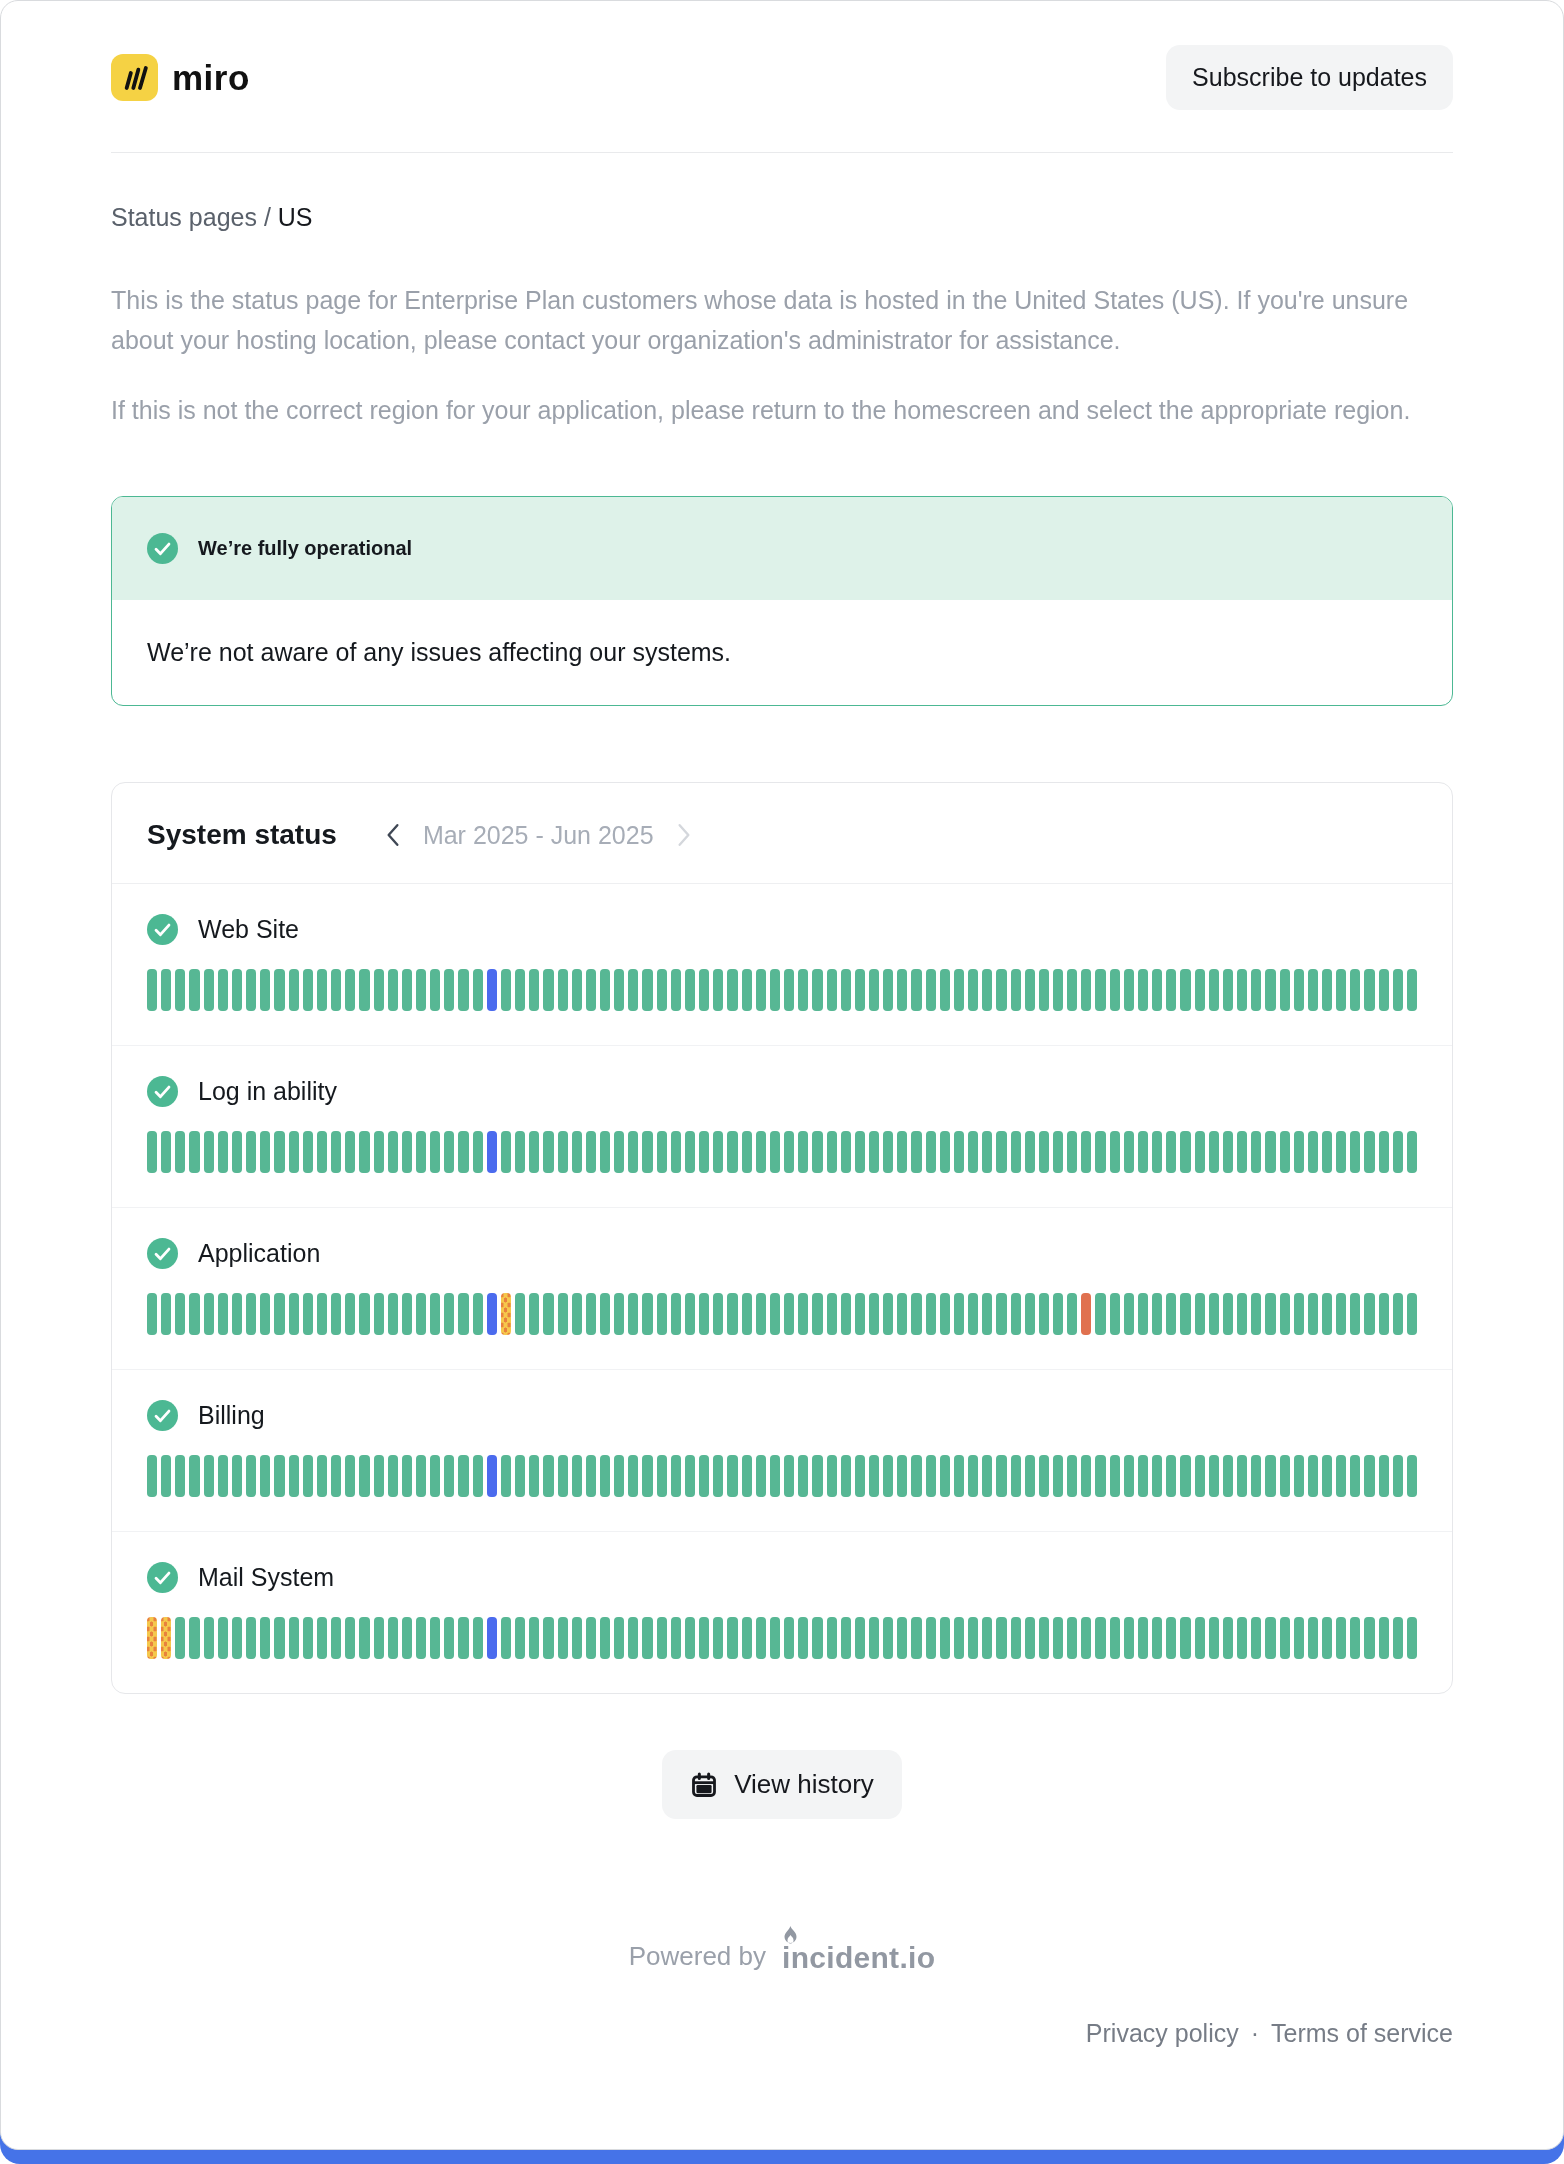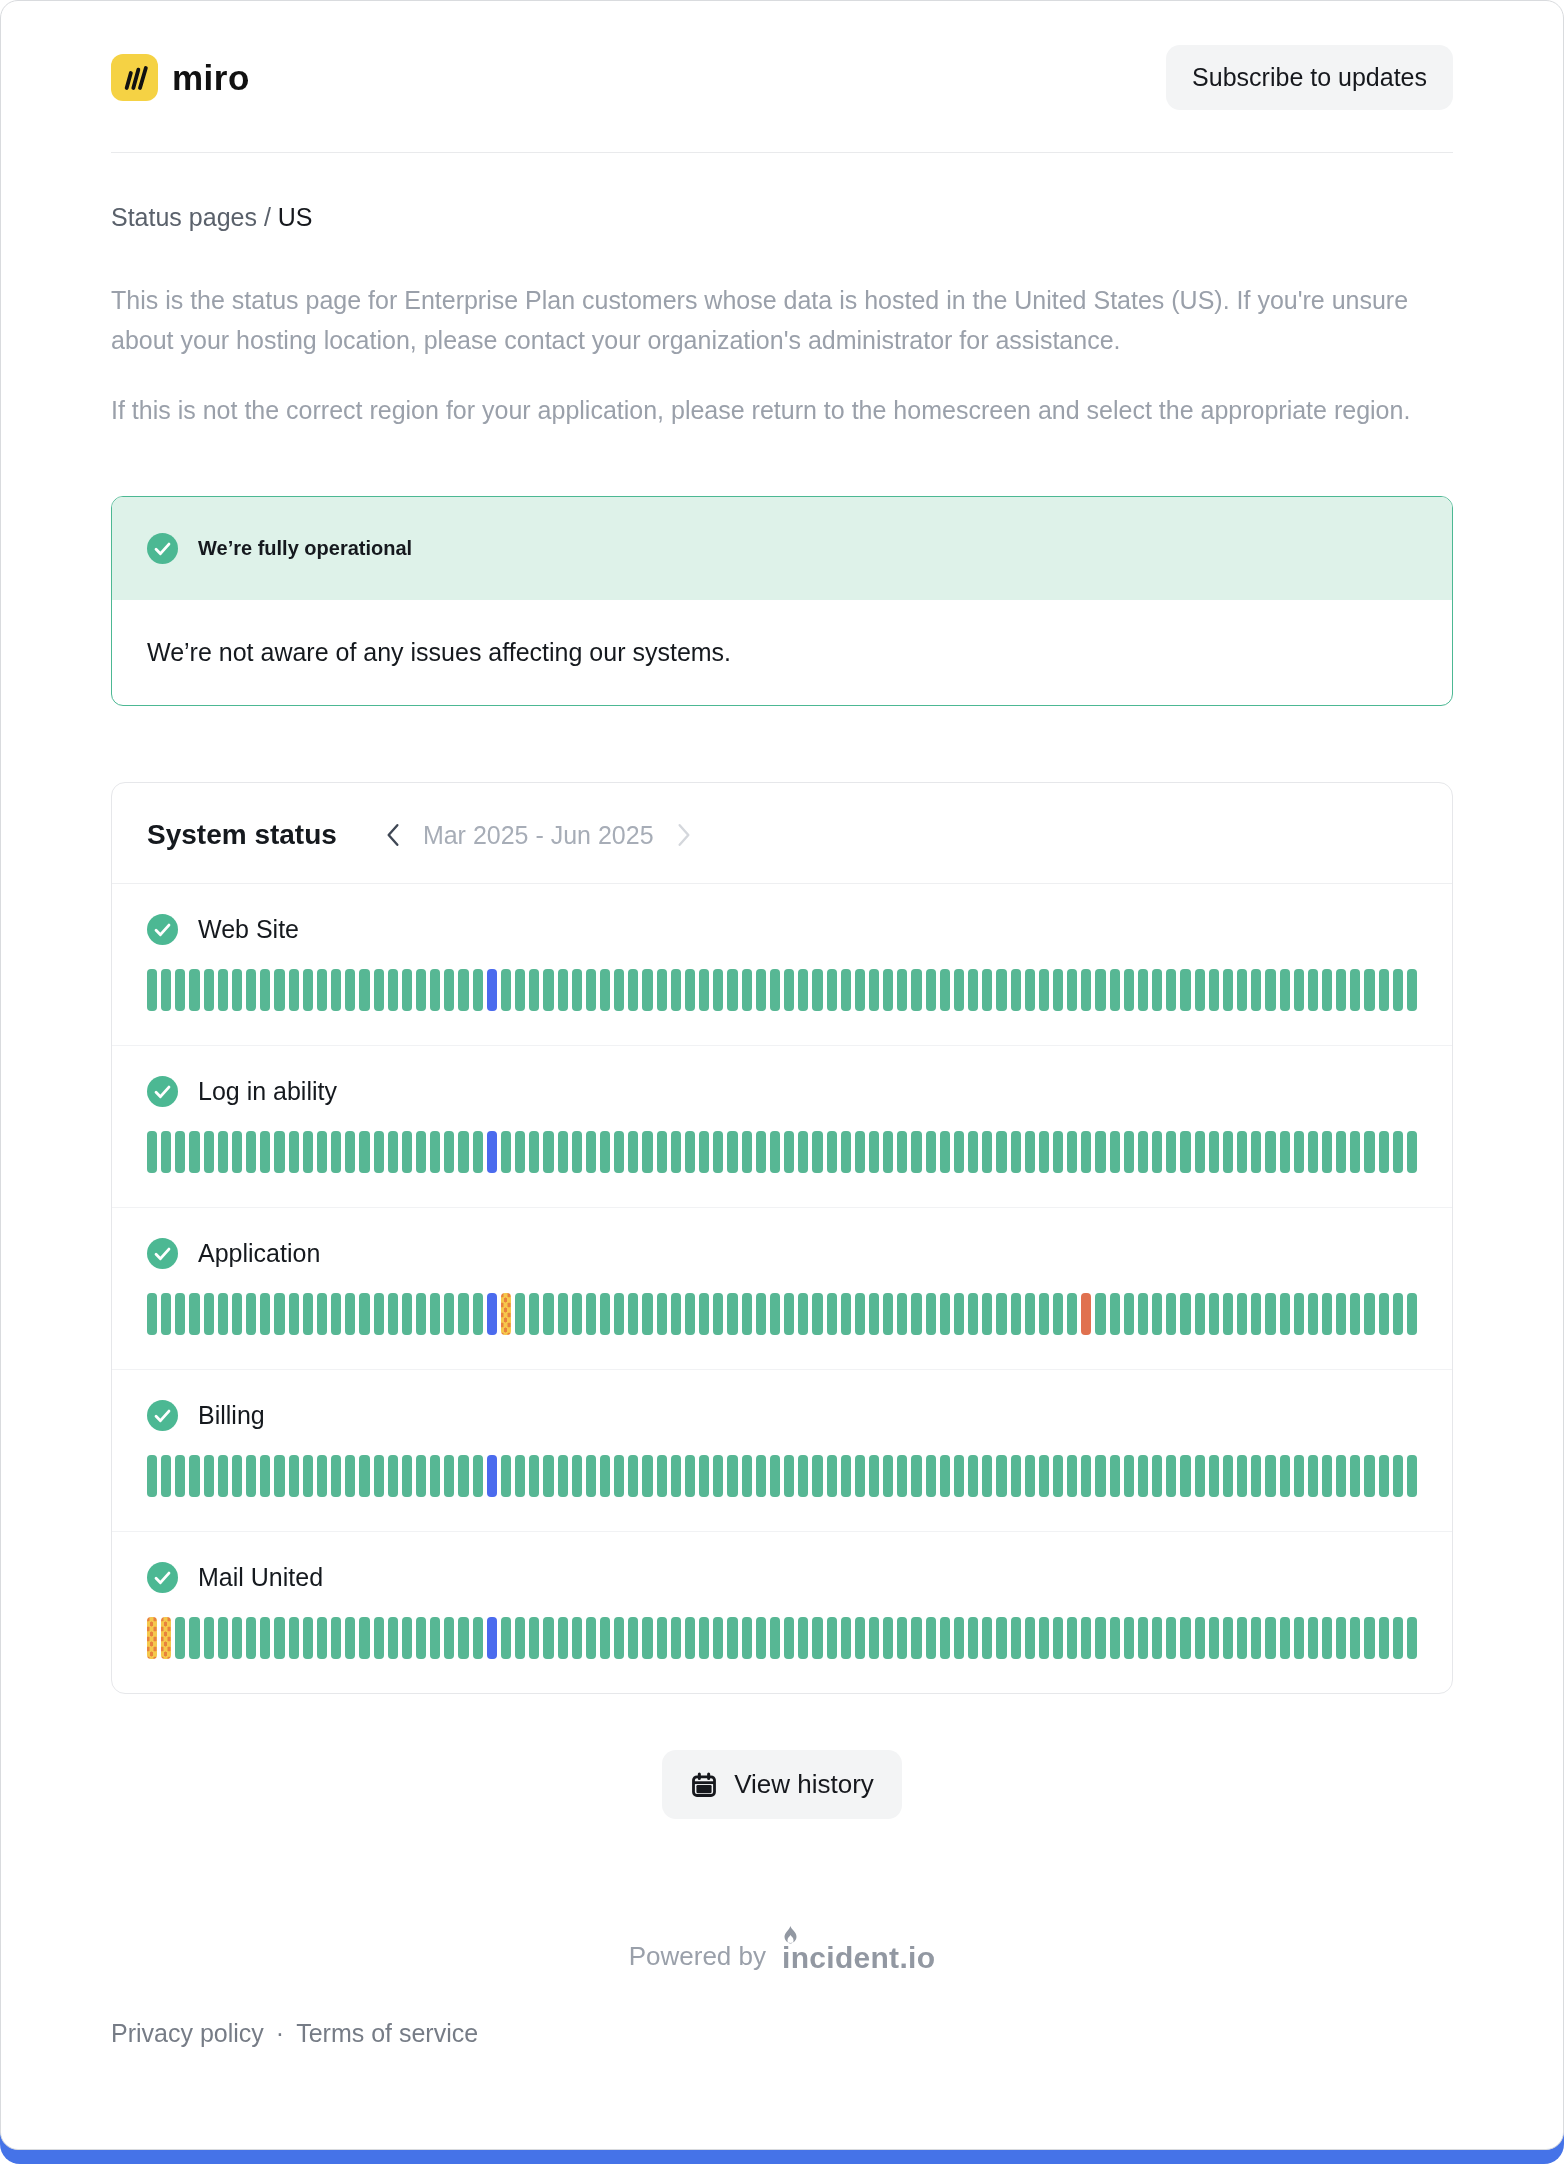"Mail United" span.service-name { text: United -> System }
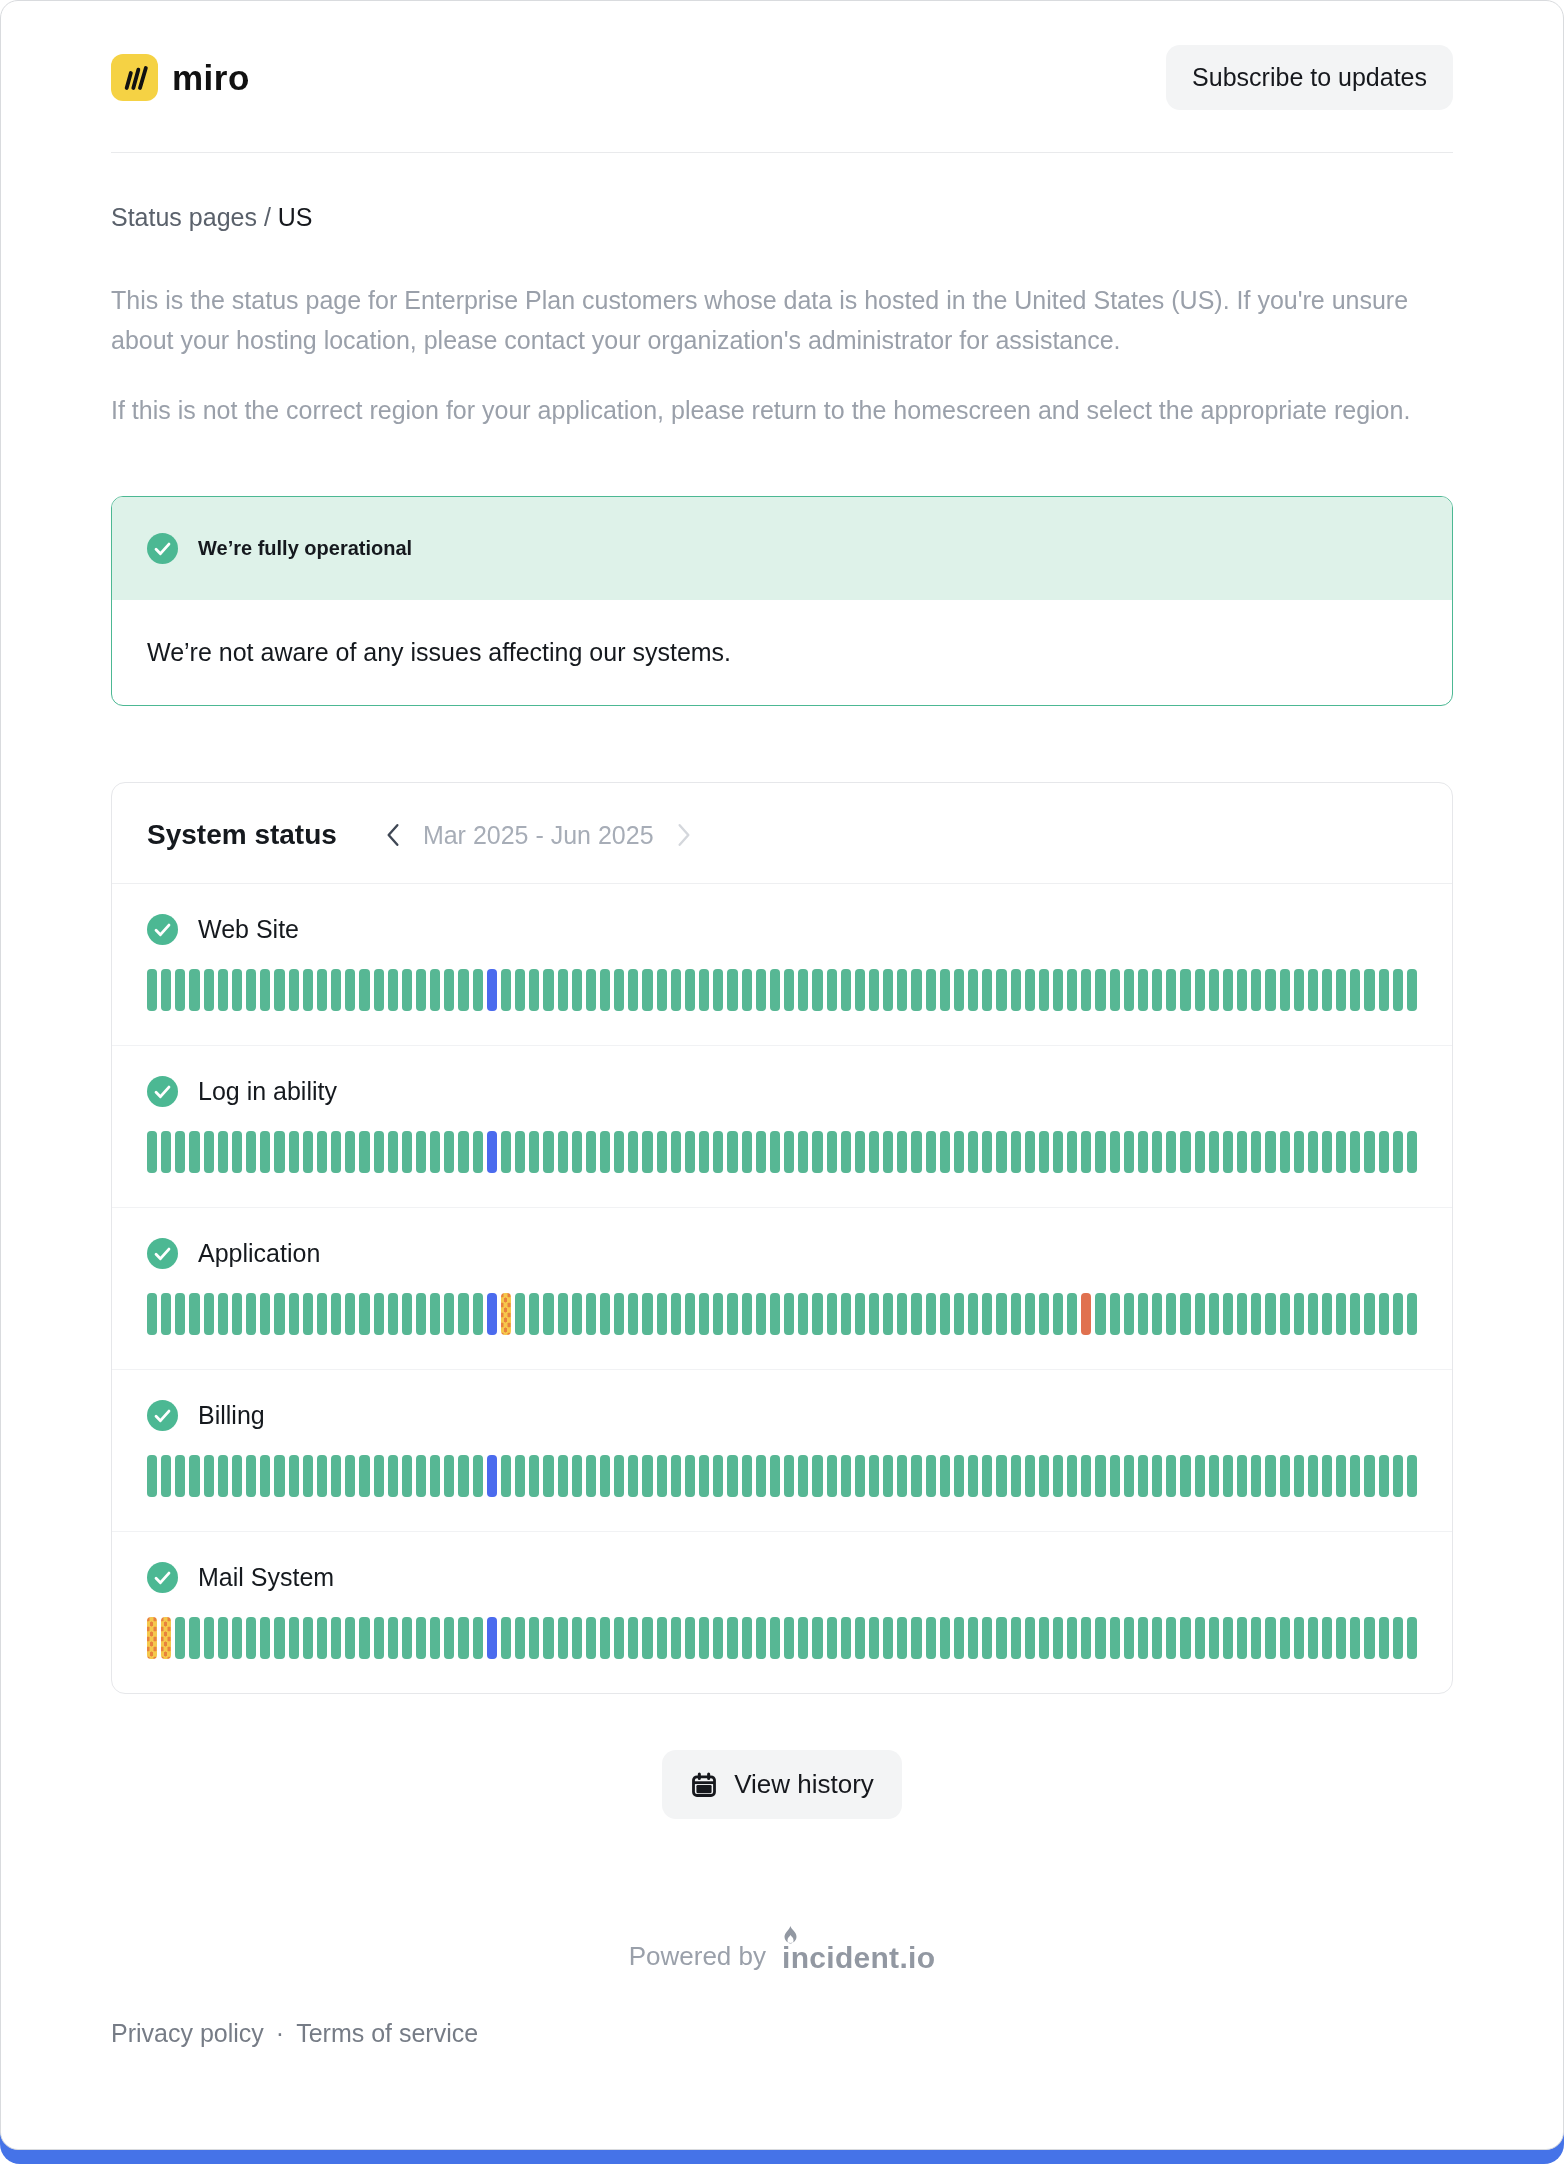"Privacy policy" .legal { justify-content: flex-start -> flex-end }
